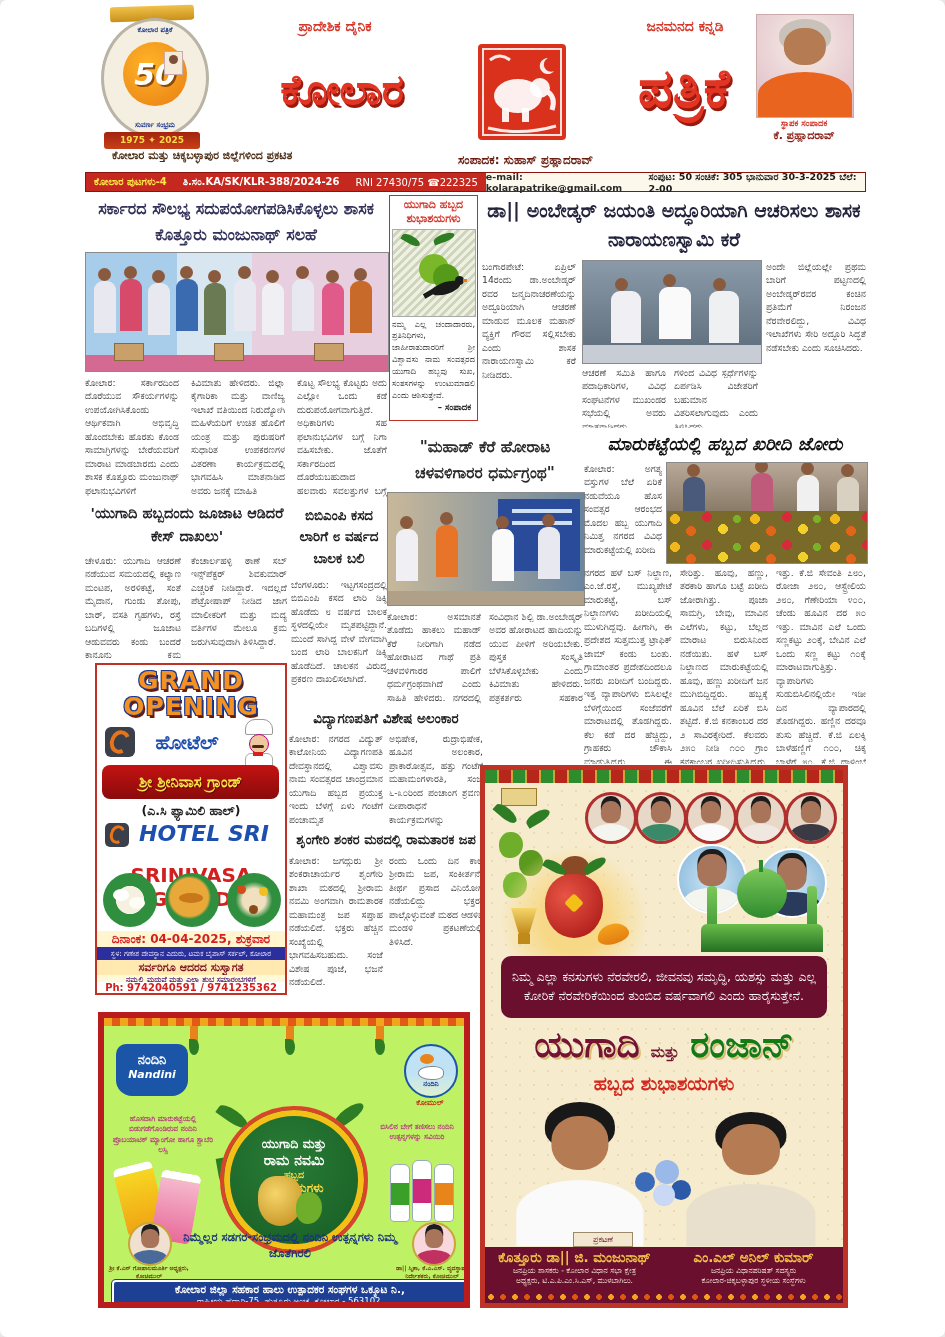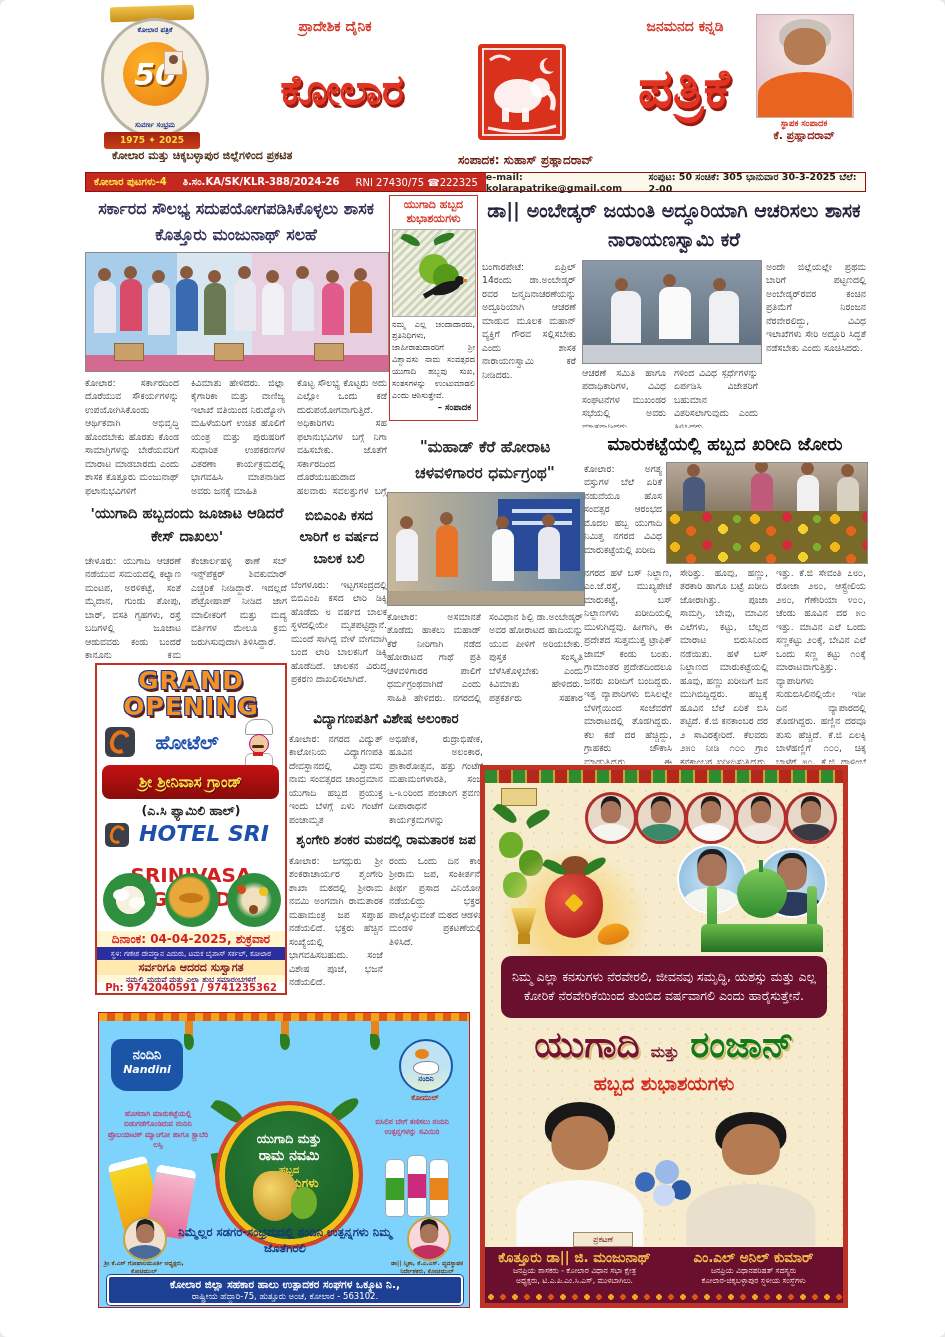"ಮಾರುಕಟ್ಟೆಯಲ್ಲಿ ಹಬ್ಬದ ಖರೀದಿ ಜೋರು" div.abs { font-style: none -> italic }
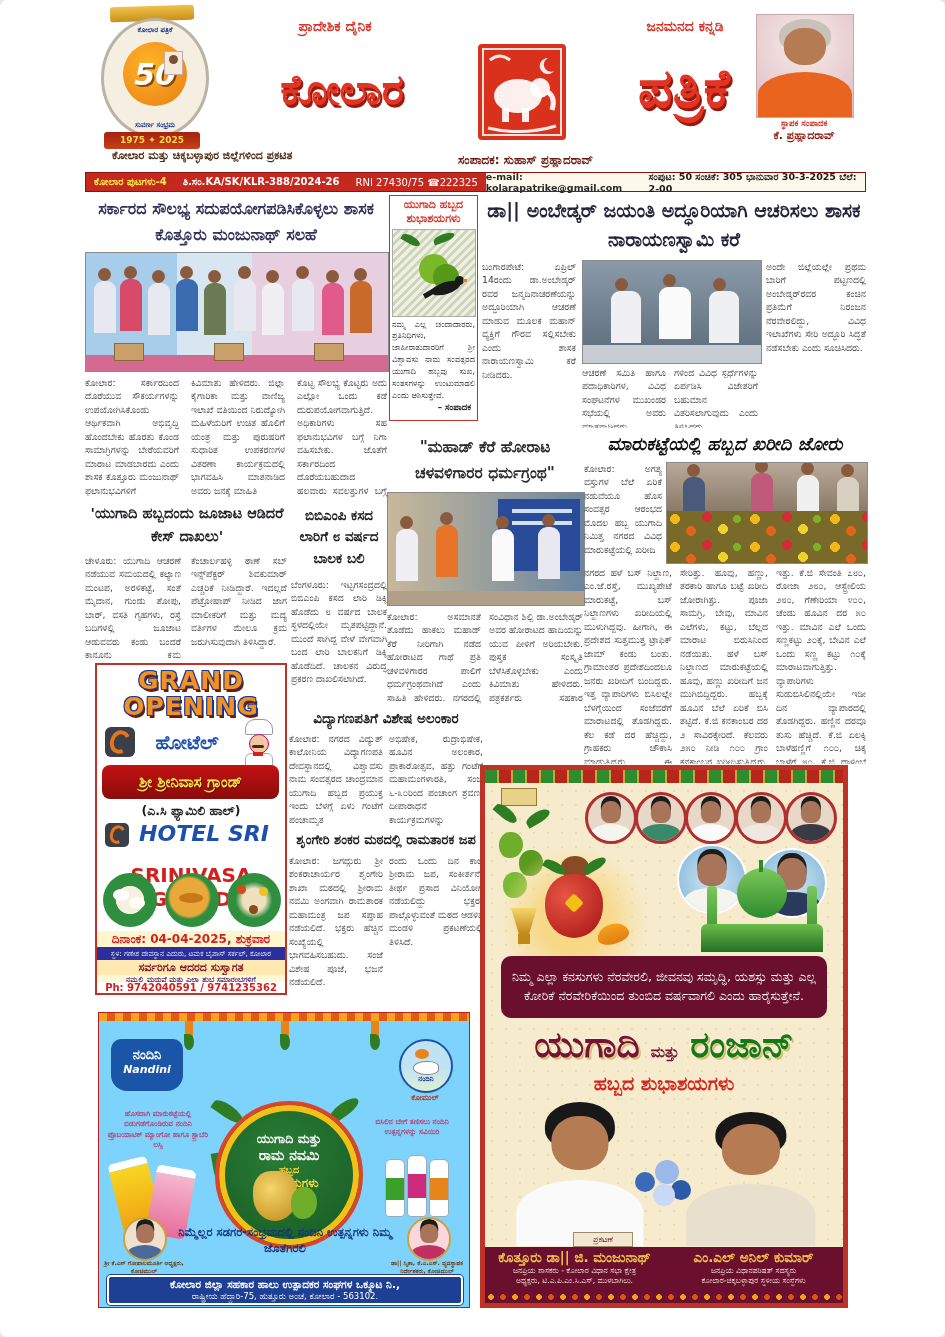"ನಂದಿನಿ" div.abs { background: #7dd3fc -> #bef264; border: 1px solid #b91c1c -> 6px solid #b91c1c }
